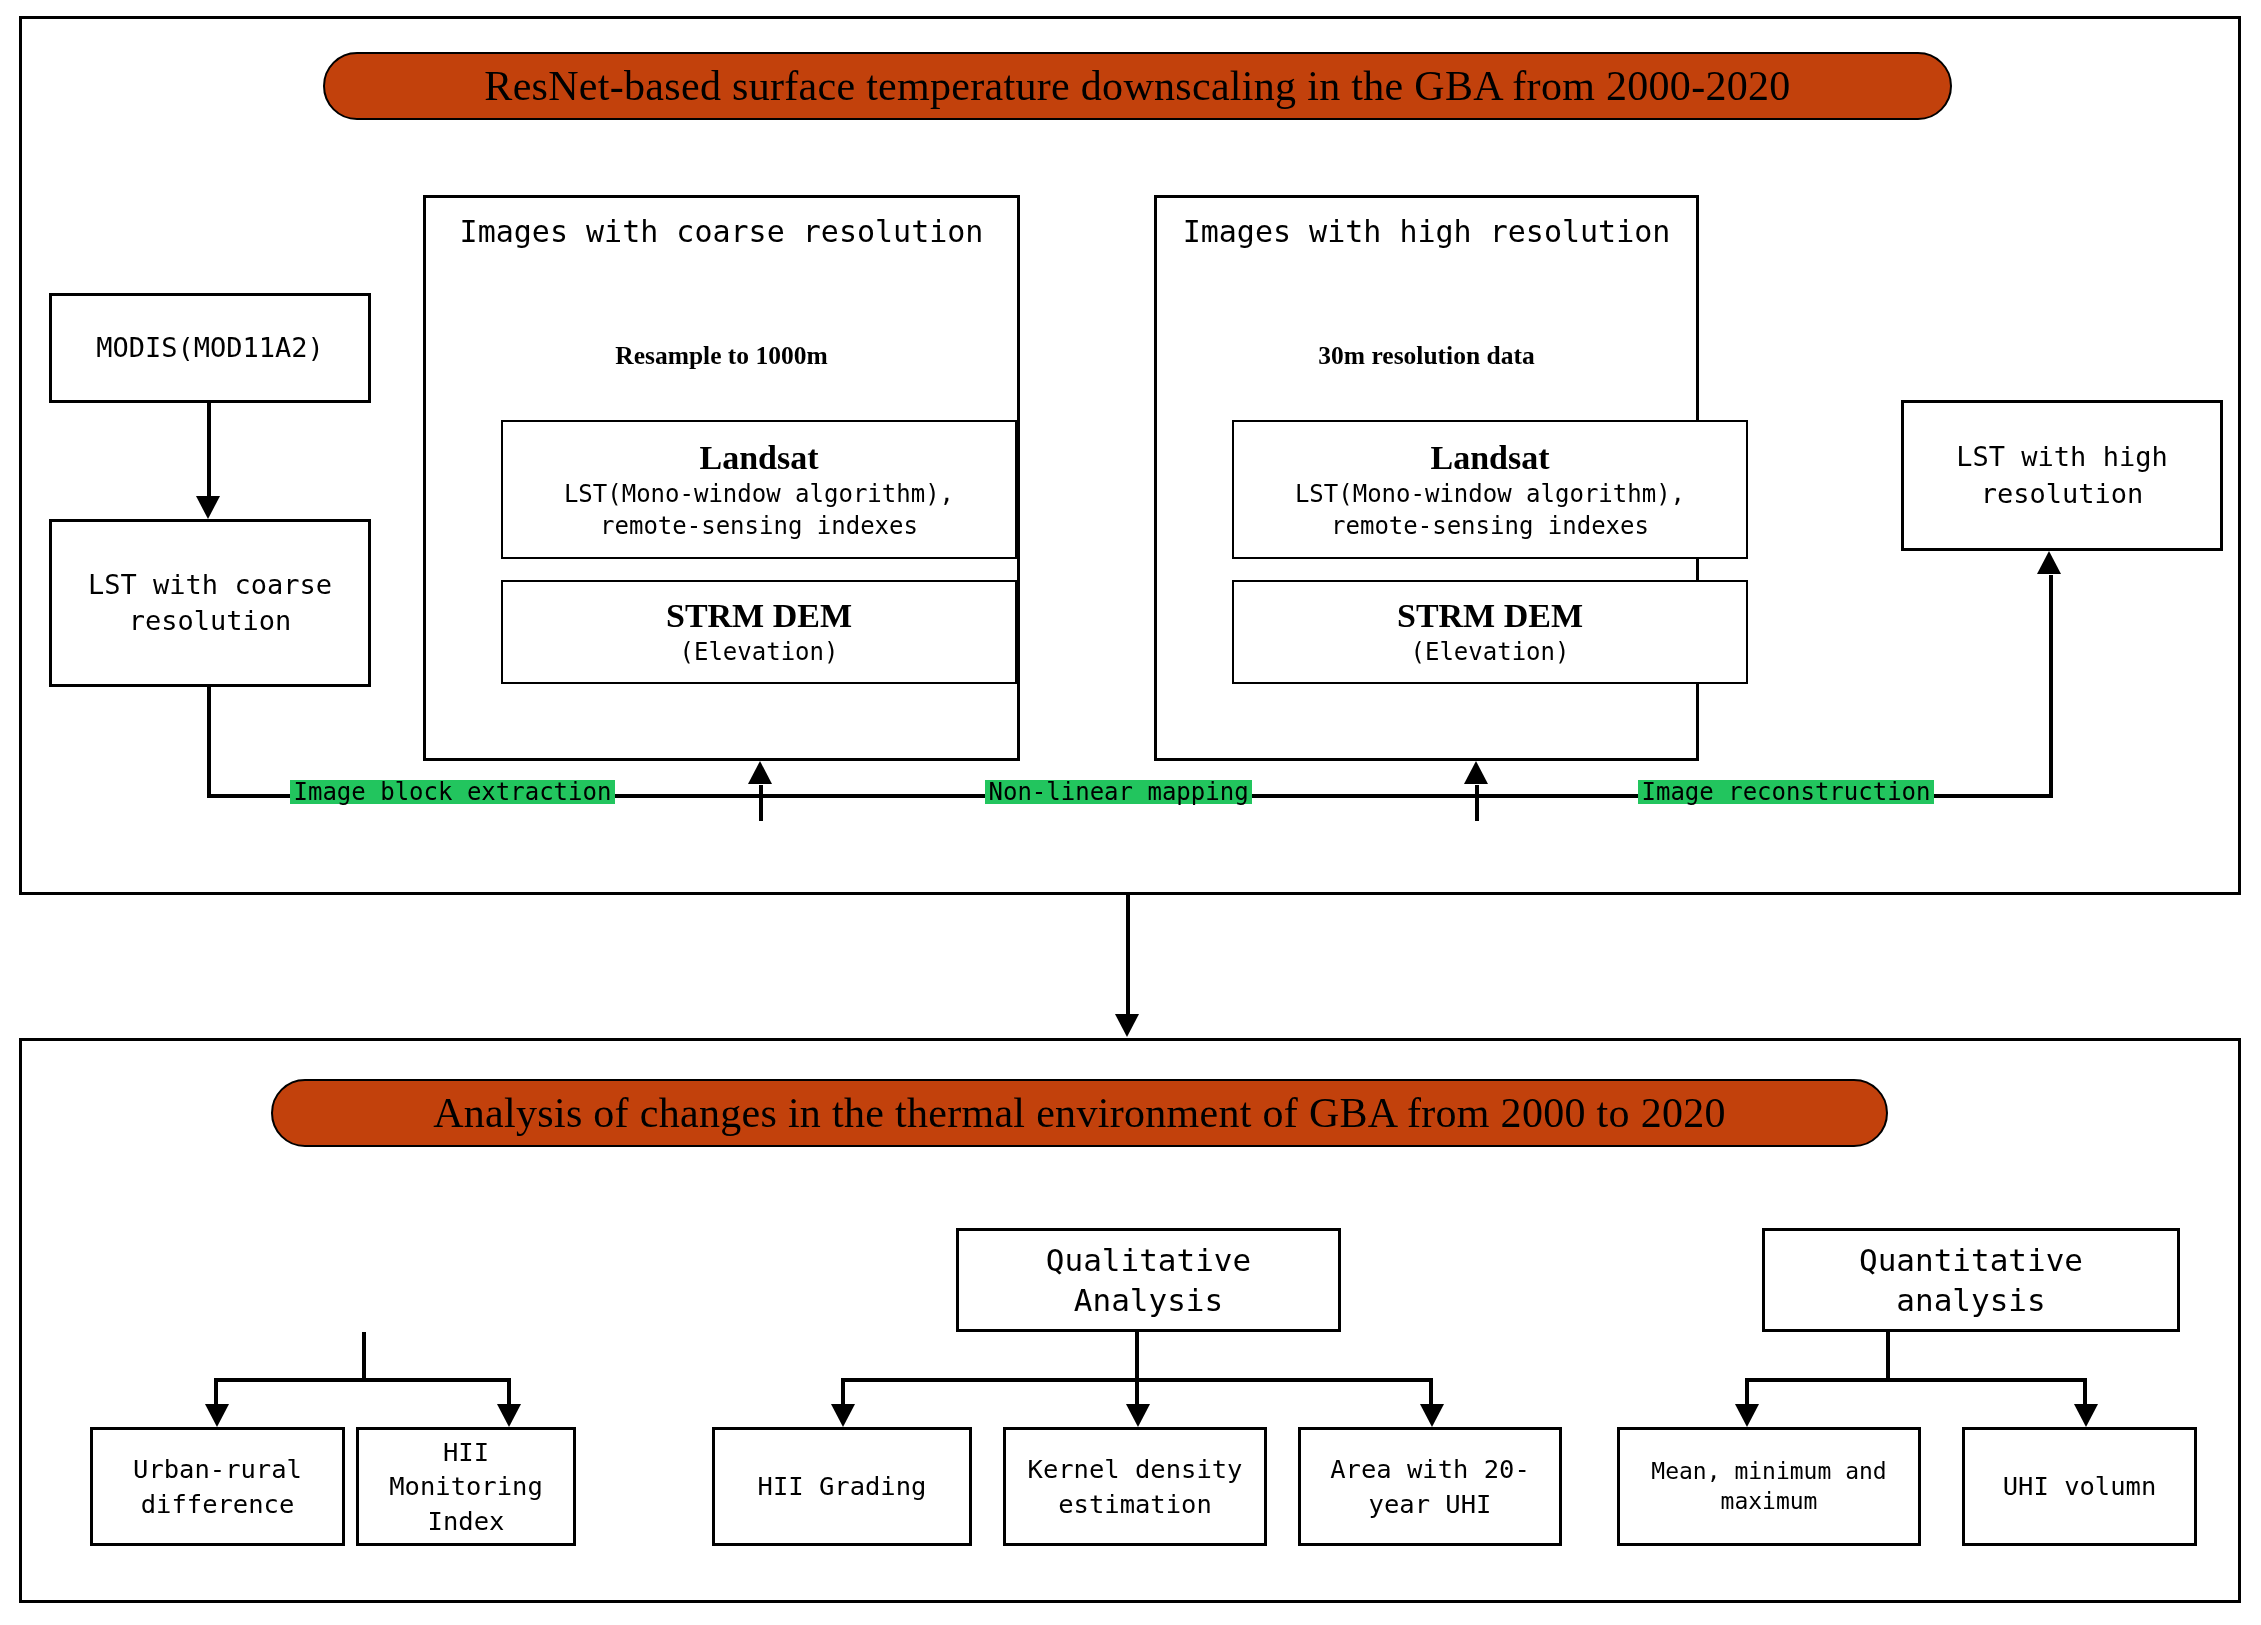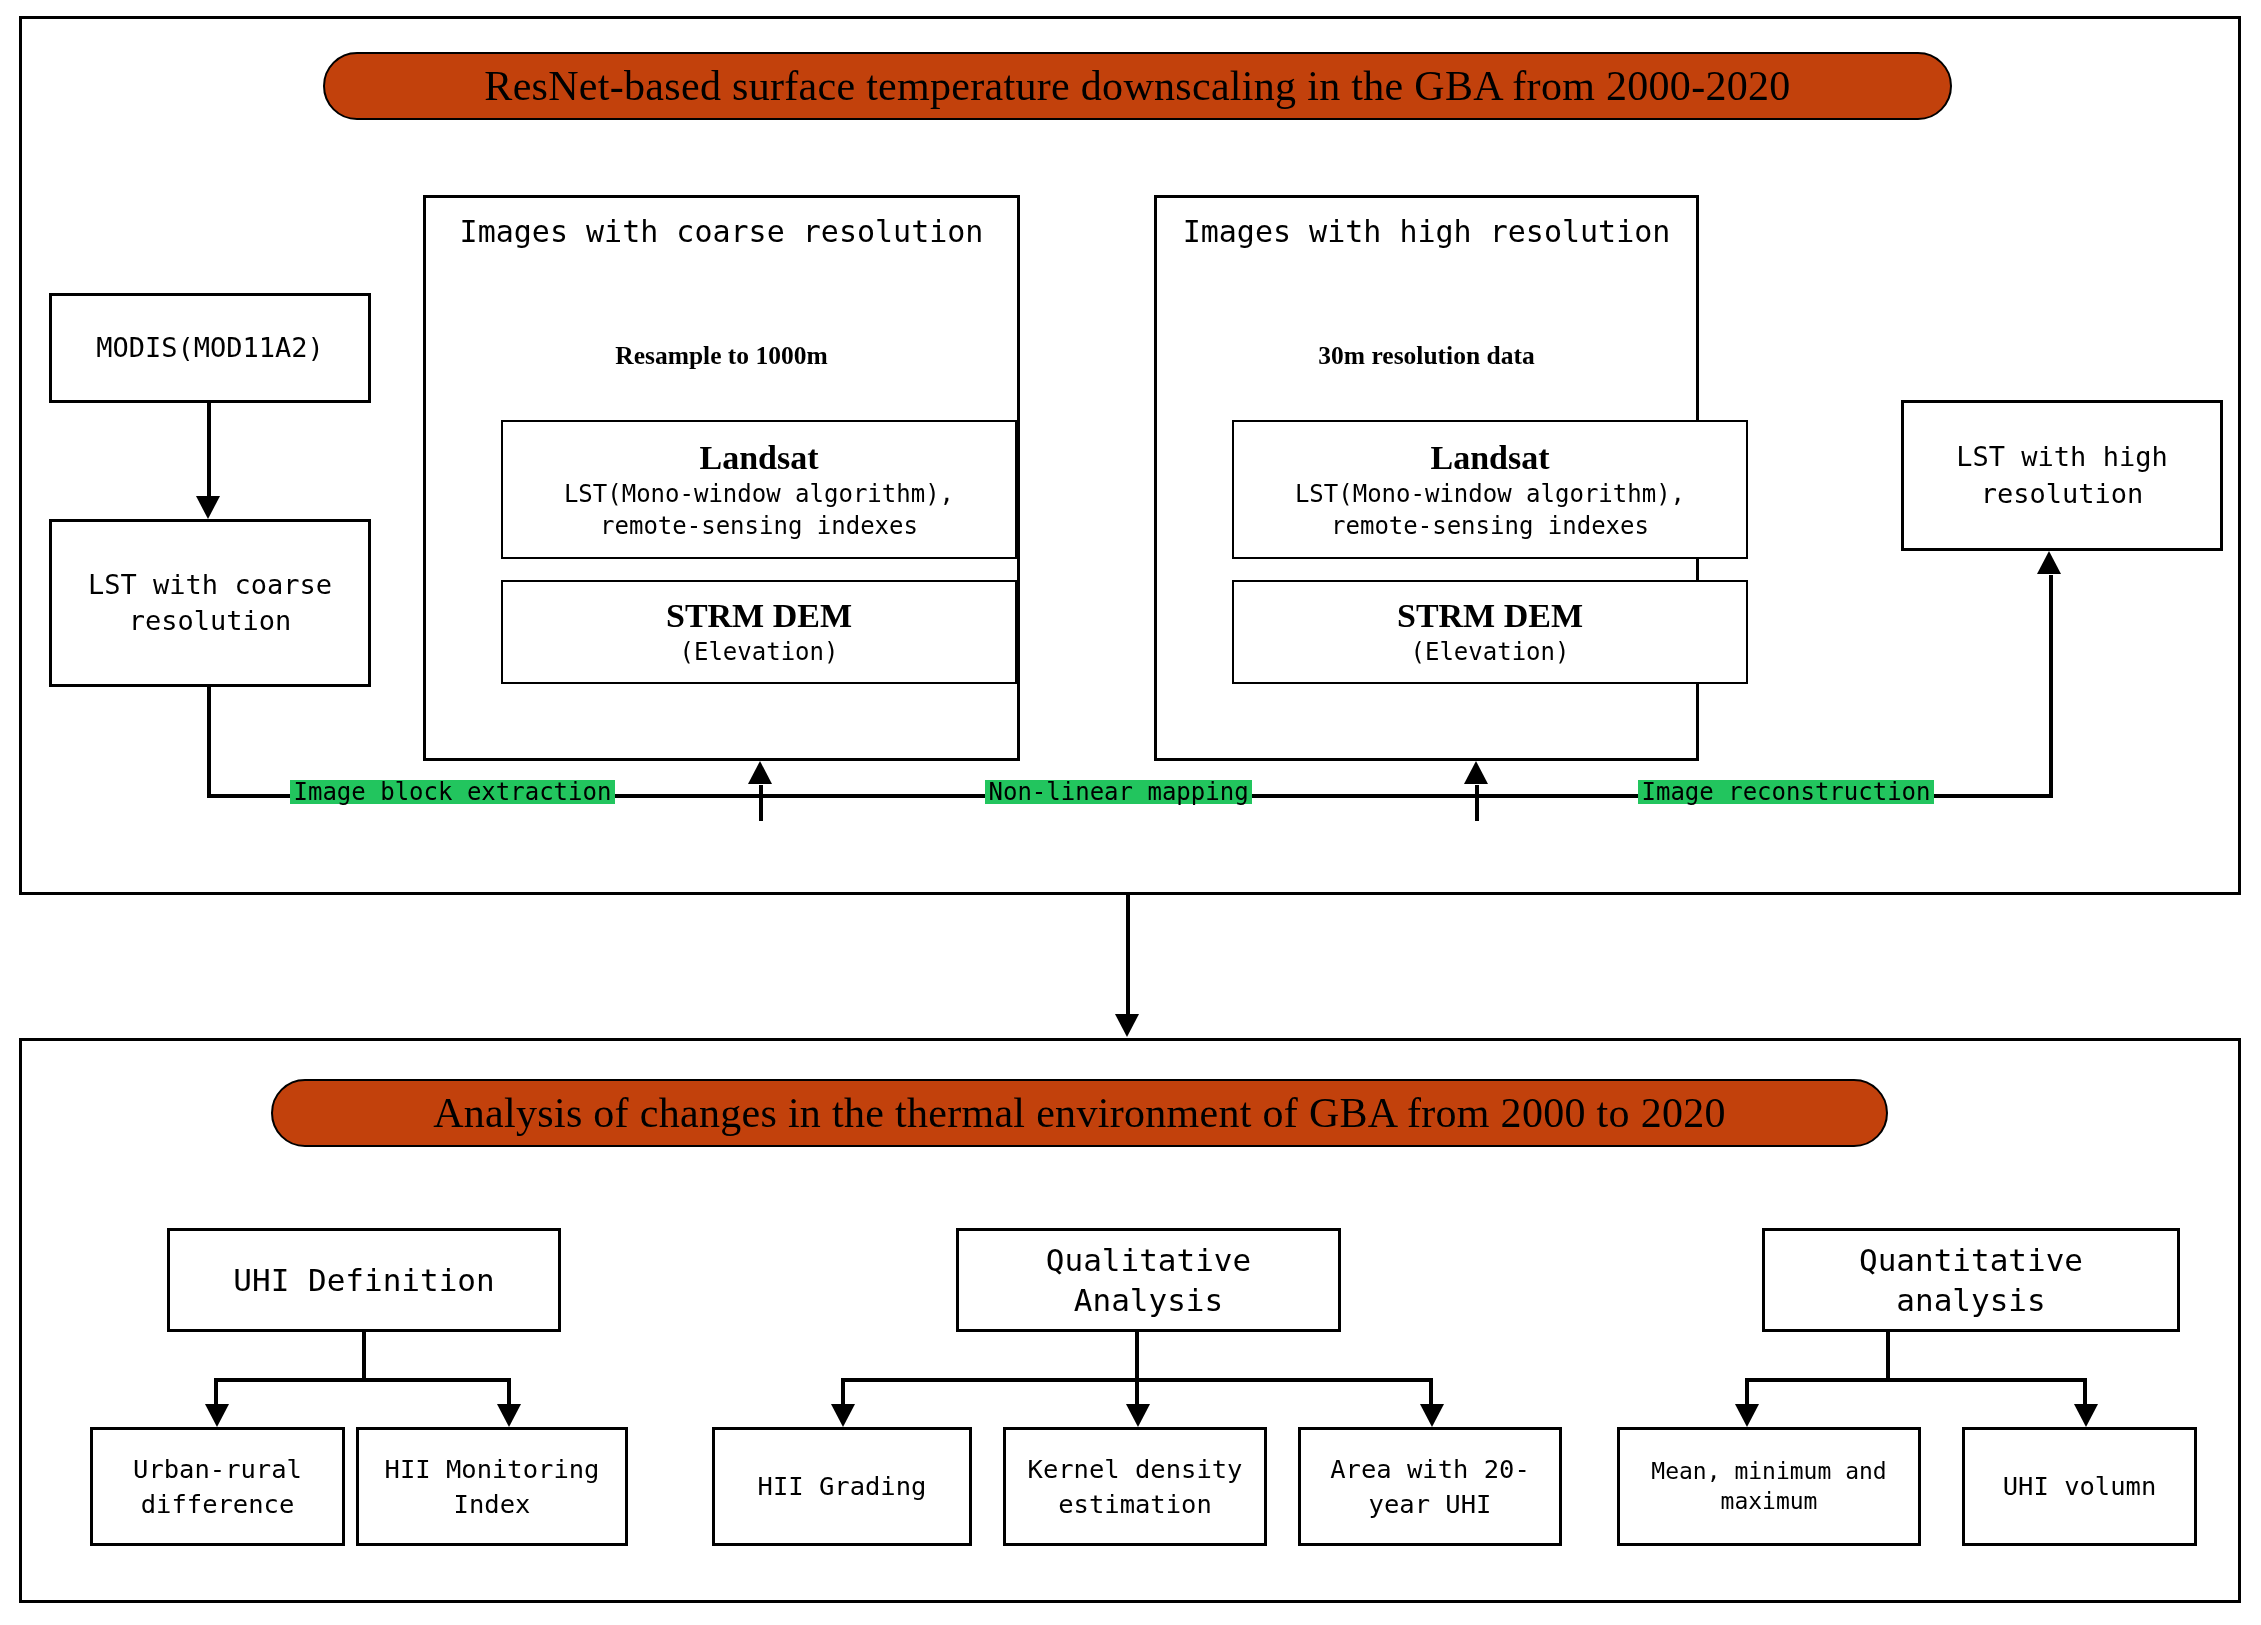"UHI Definition" div.box { html: <div> <div>UHI Definition</div> </div> -> none }
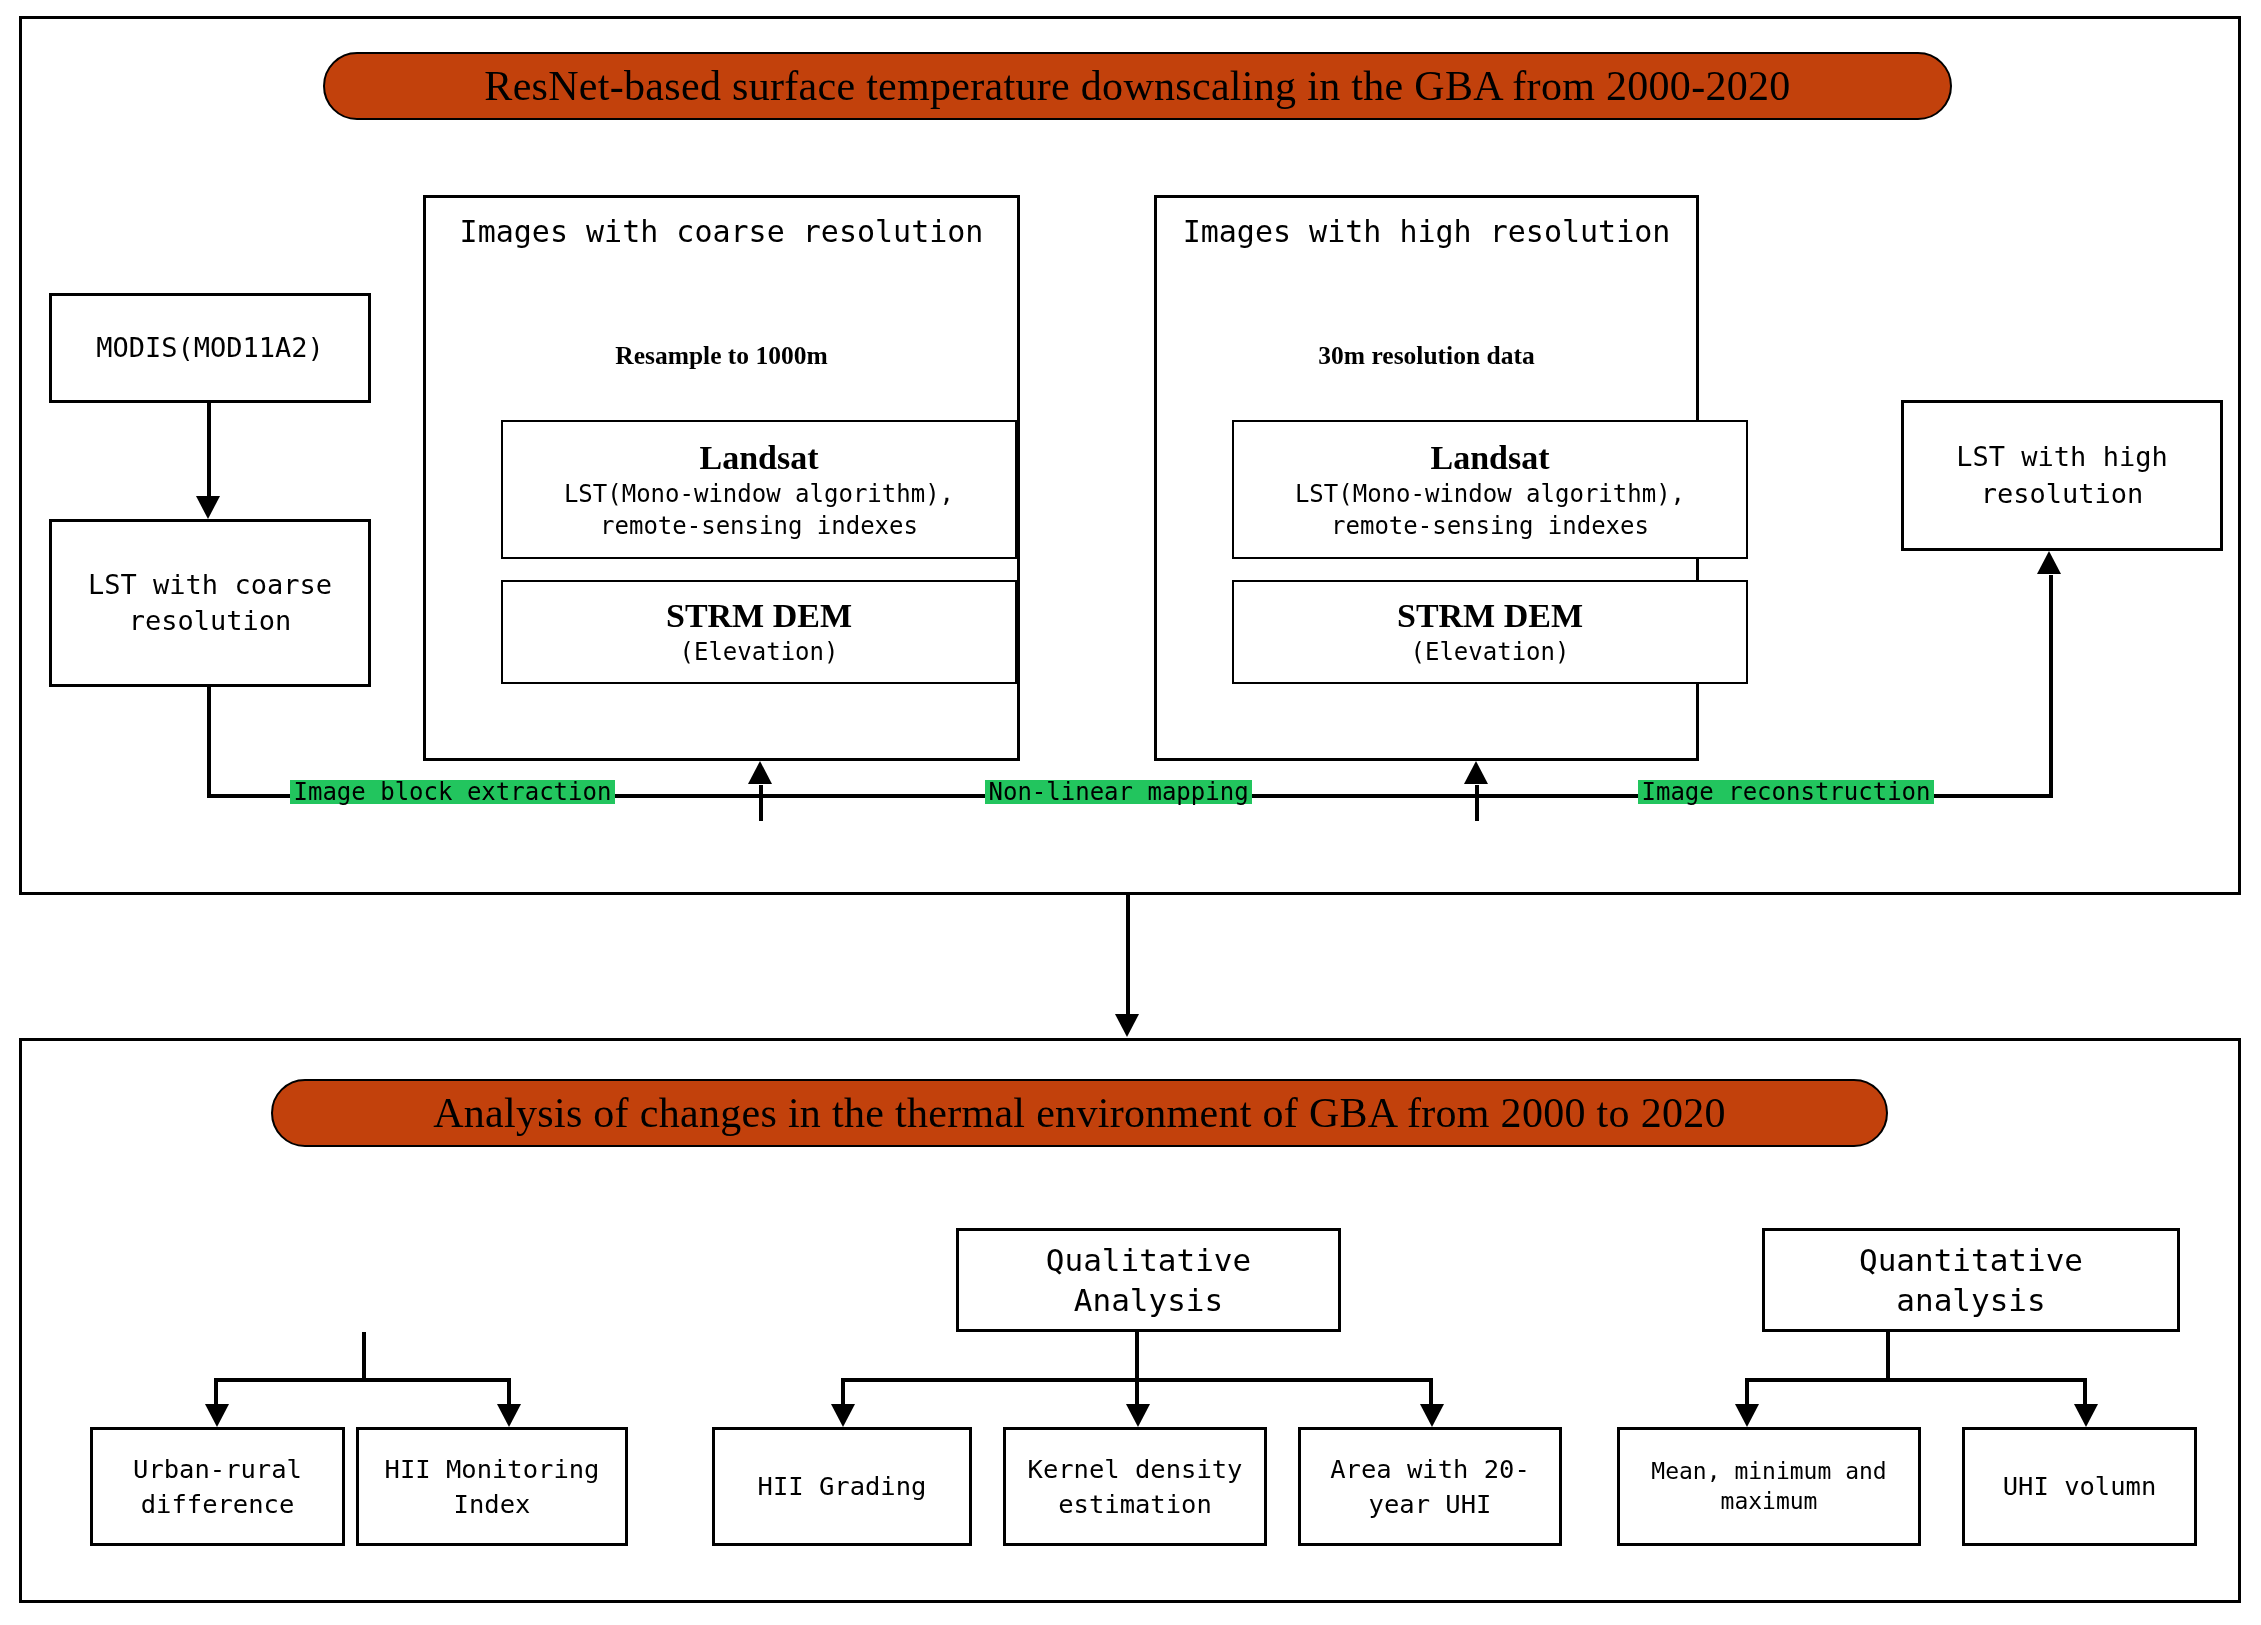"HII Monitoring Index" div.box { width: 272px -> 220px }
